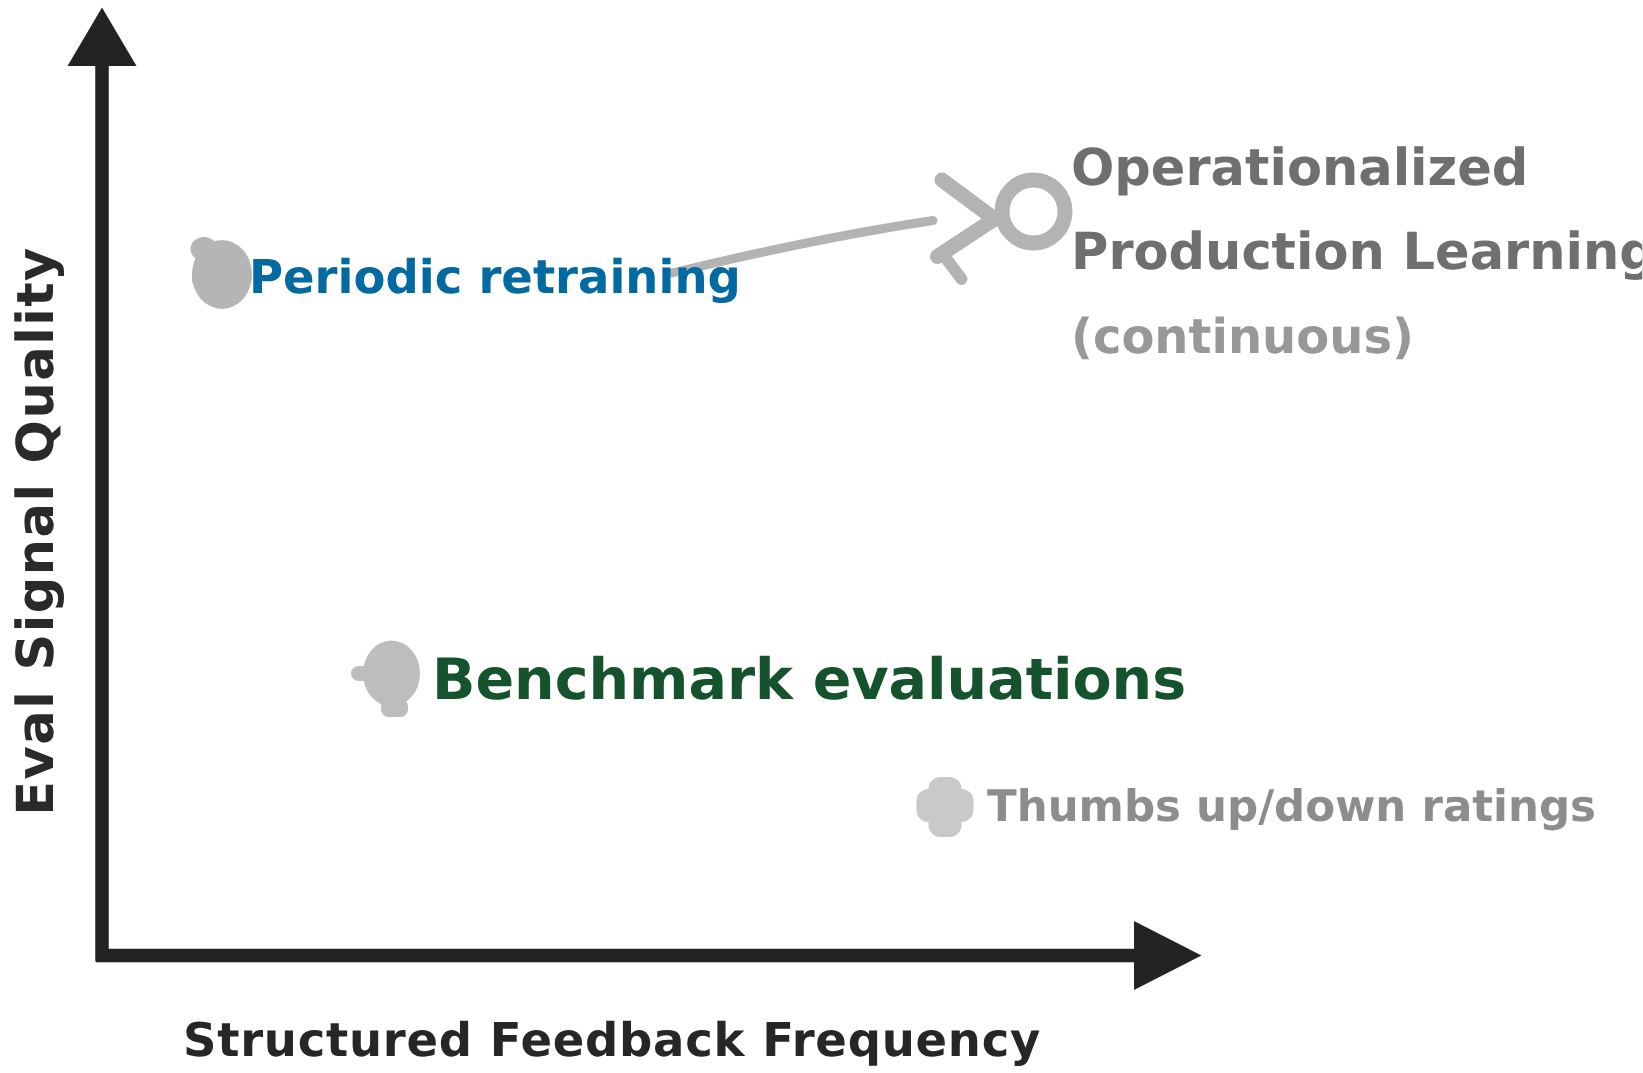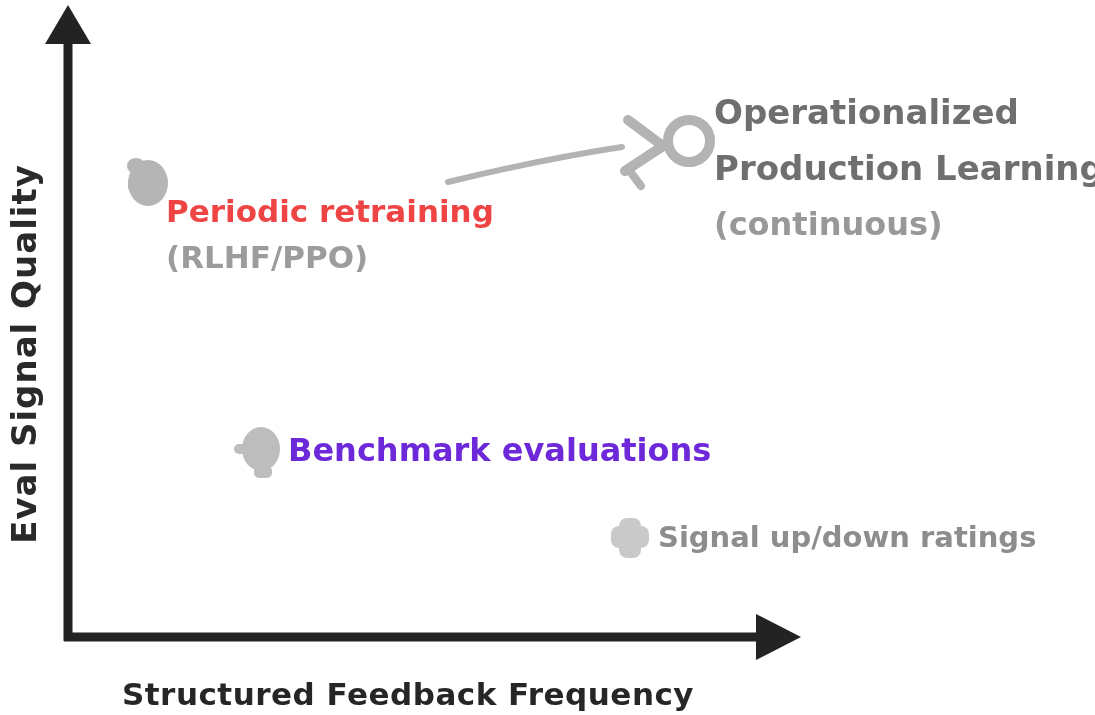"Periodic retraining" #p1-line1 { color: #ef4444 -> #0369a1; margin-top: 26px -> none }
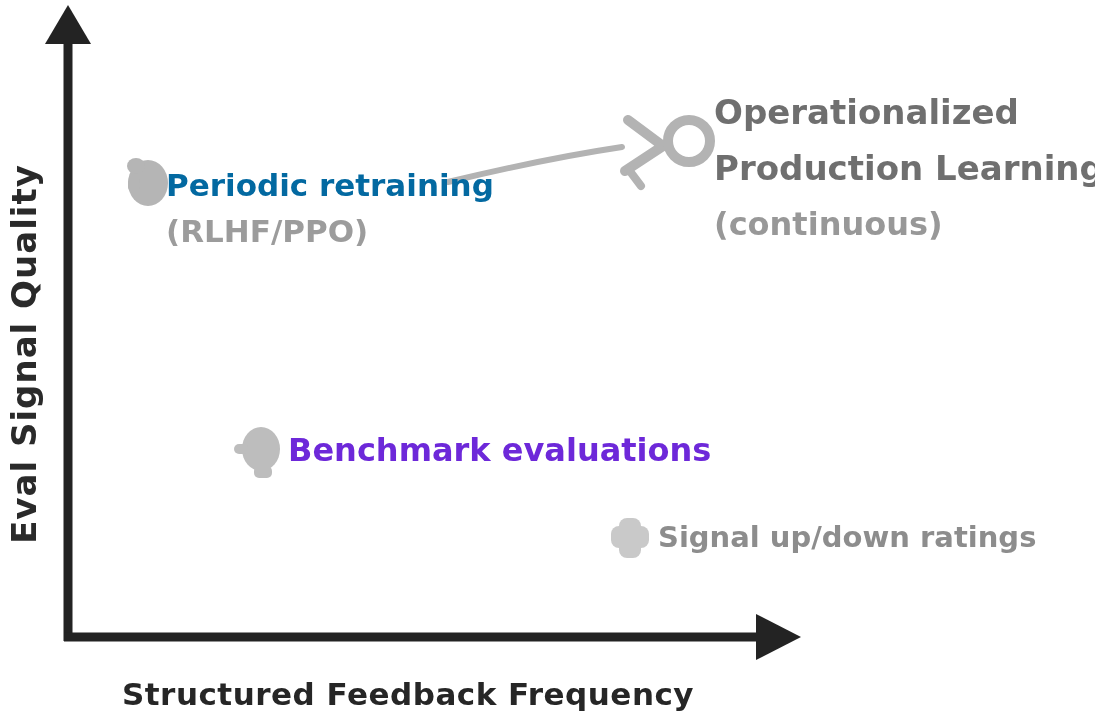"(RLHF/PPO)" div { html: <div>(RLHF/PPO)</div> -> none }
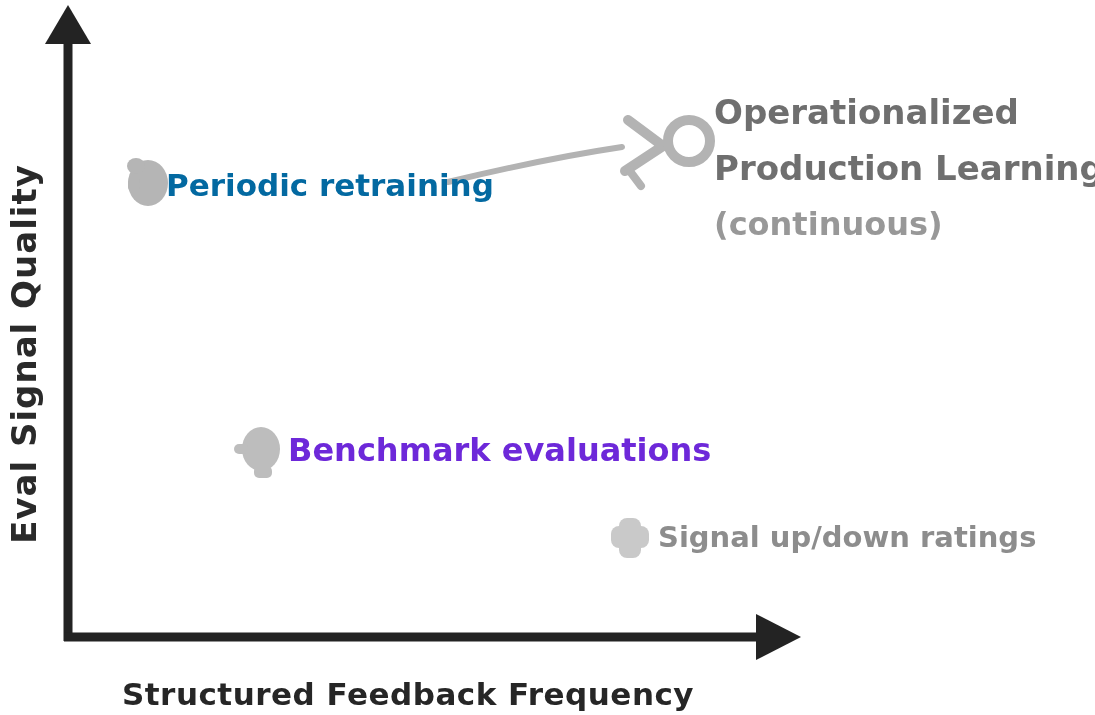"Benchmark evaluations" #p2-text { color: #6d28d9 -> #14532d; font-size: 32px -> 38px }
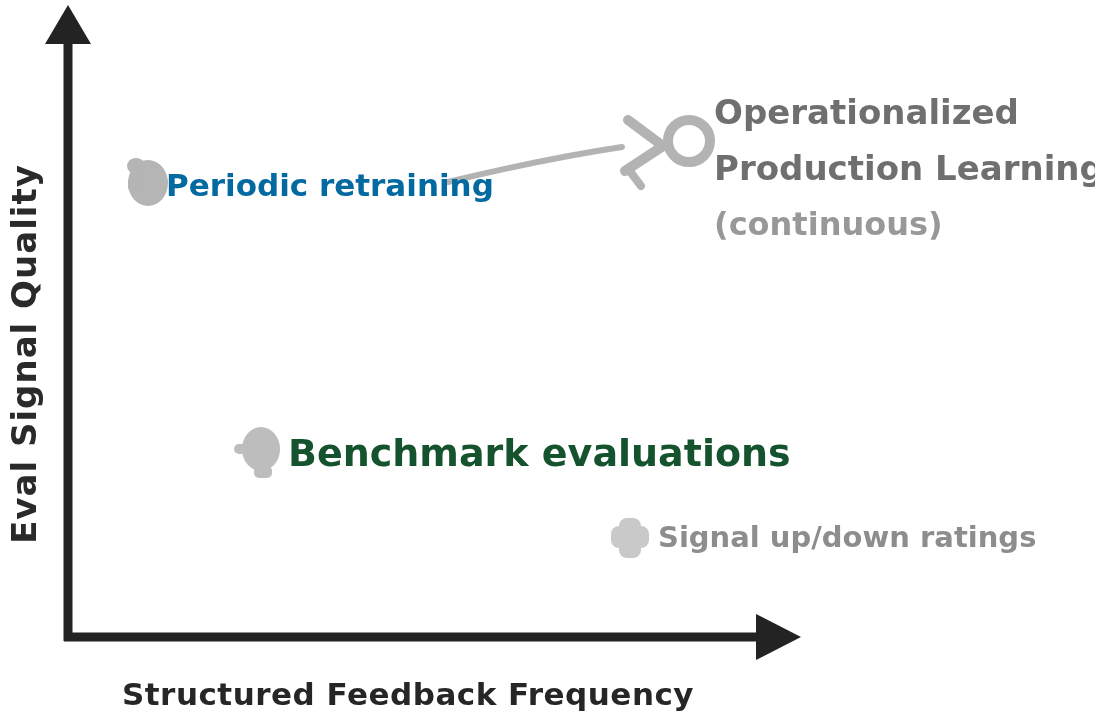"Signal up/down ratings" div.lbl { text: Signal -> Thumbs }
